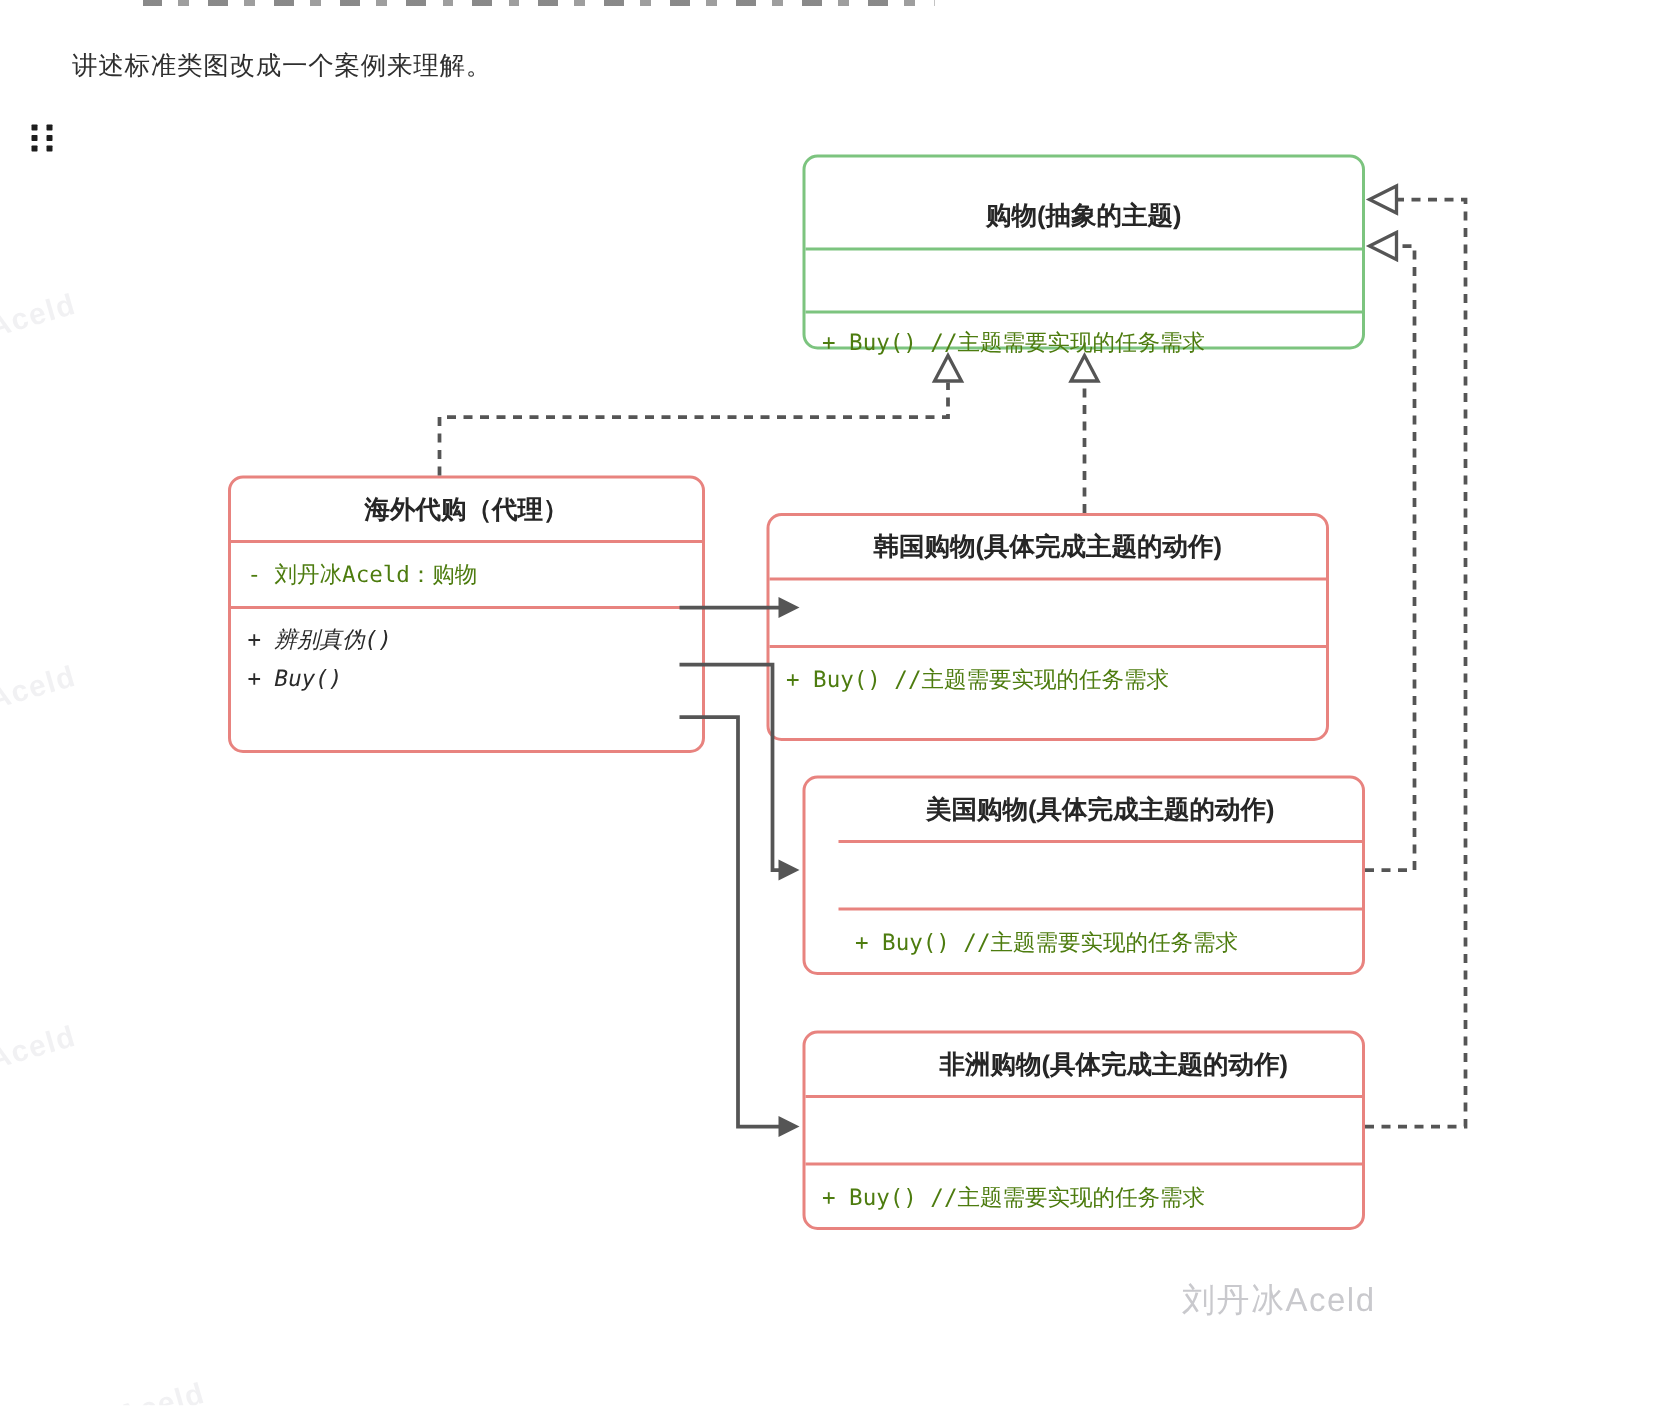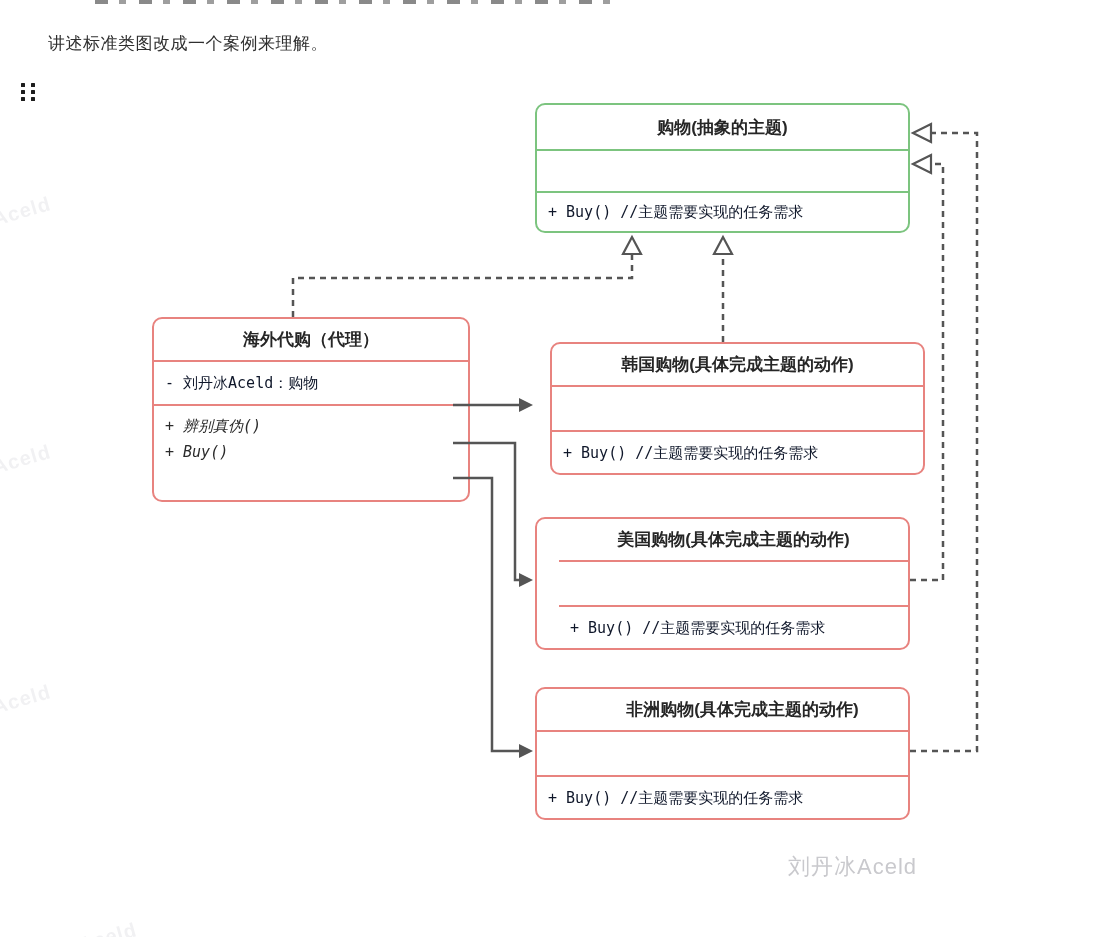"购物(抽象的主题)" div.uml-row { margin-top: none -> 16px }
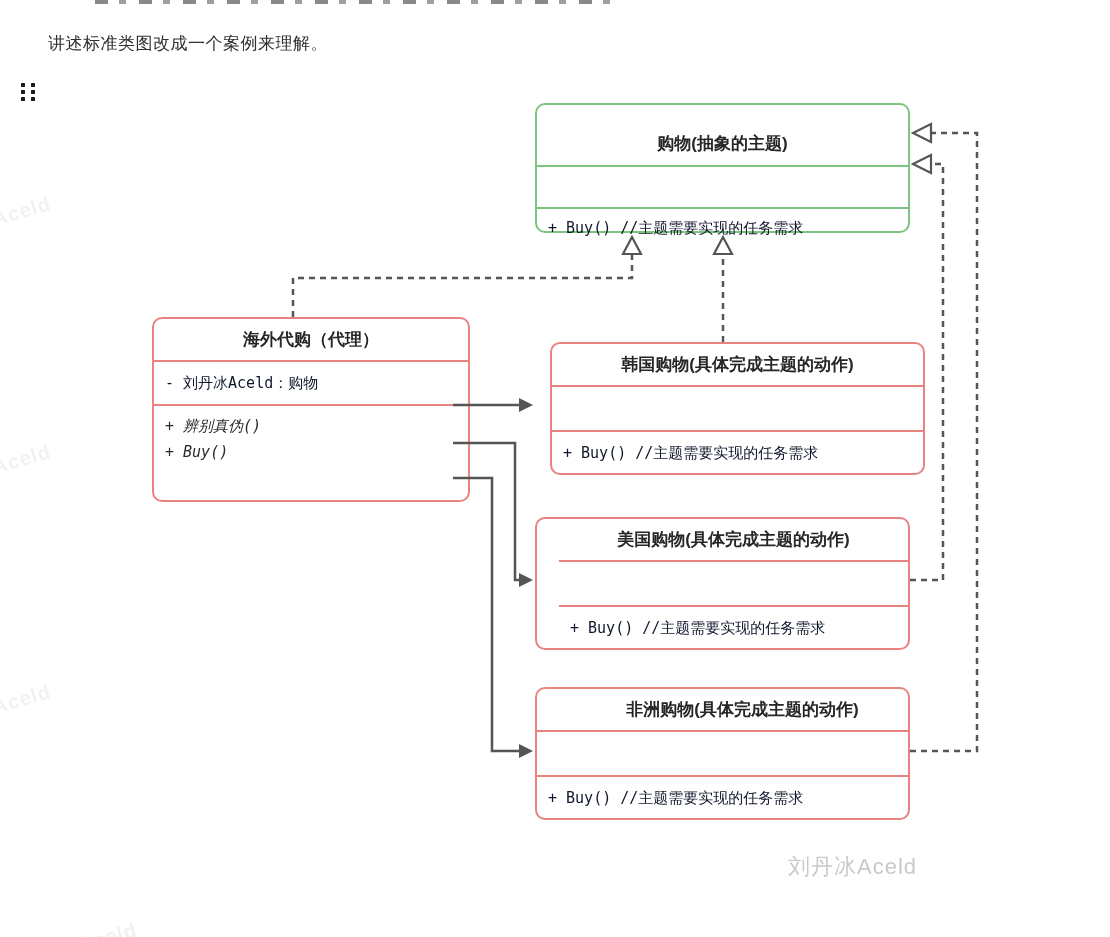"+ Buy() //主题需要实现的任务需求" .uml-text { color: #0f172a -> #4d7c0f }
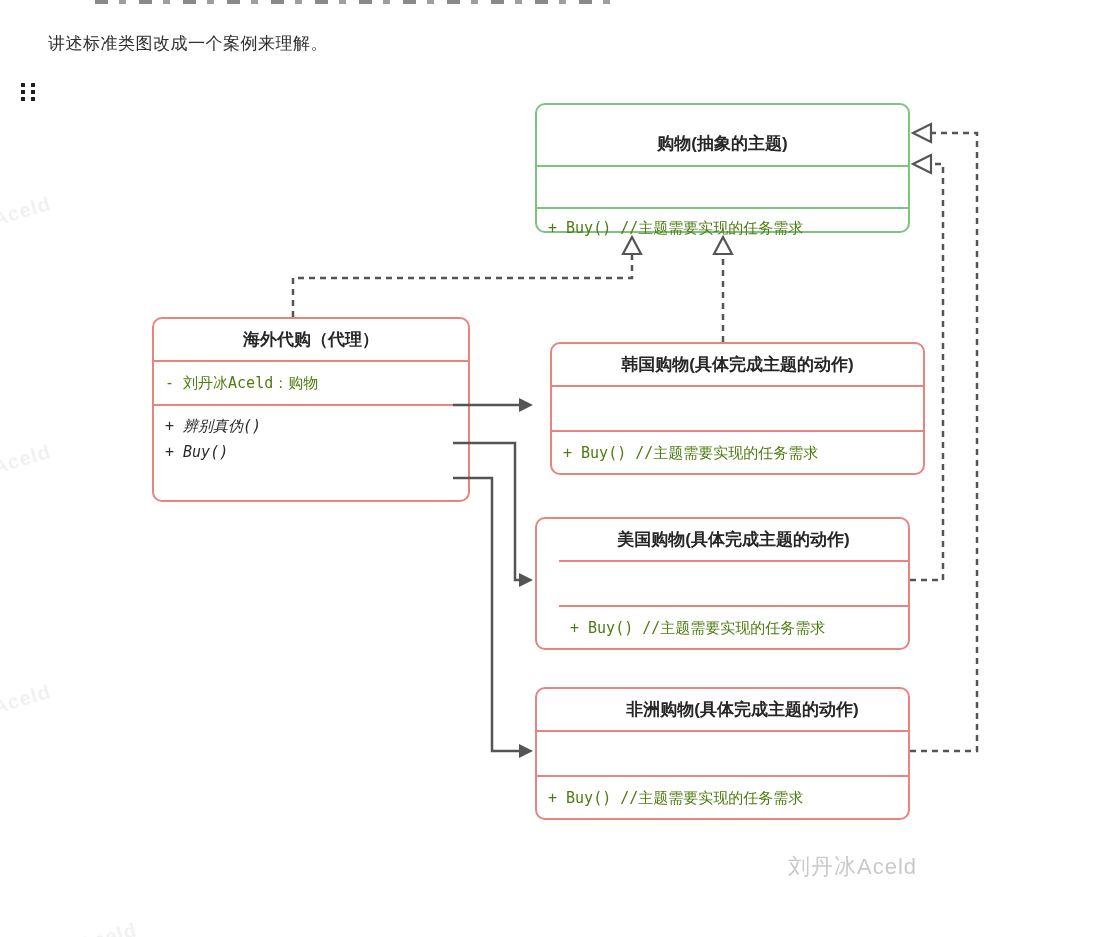"韩国购物(具体完成主题的动作)" div.uml-box { height: 133px -> 152px; left: 550px -> 511px }
